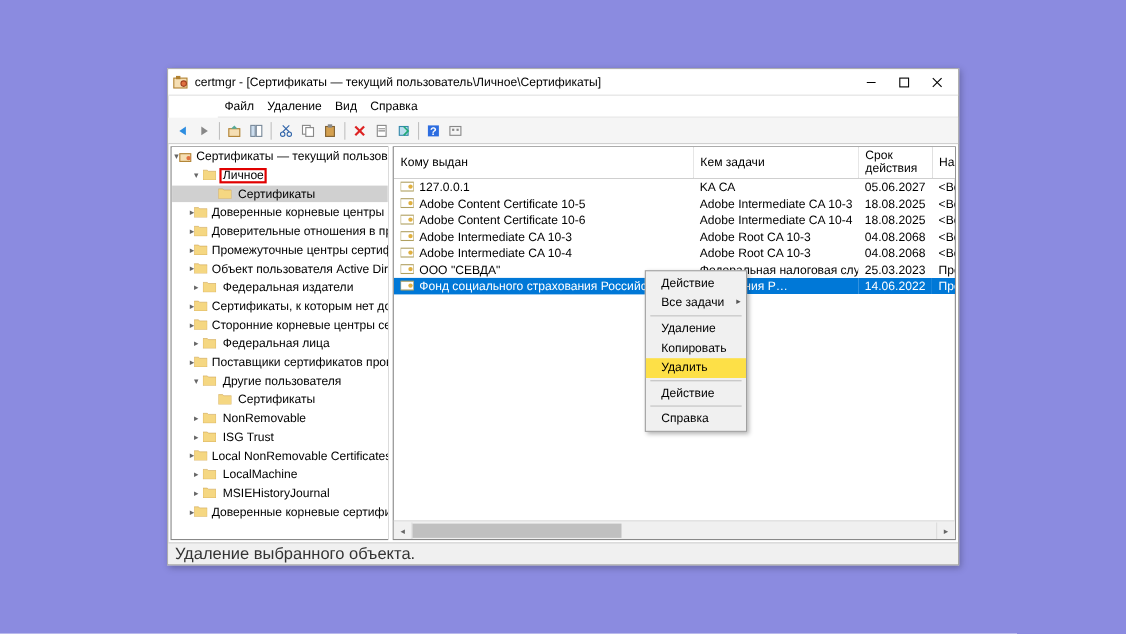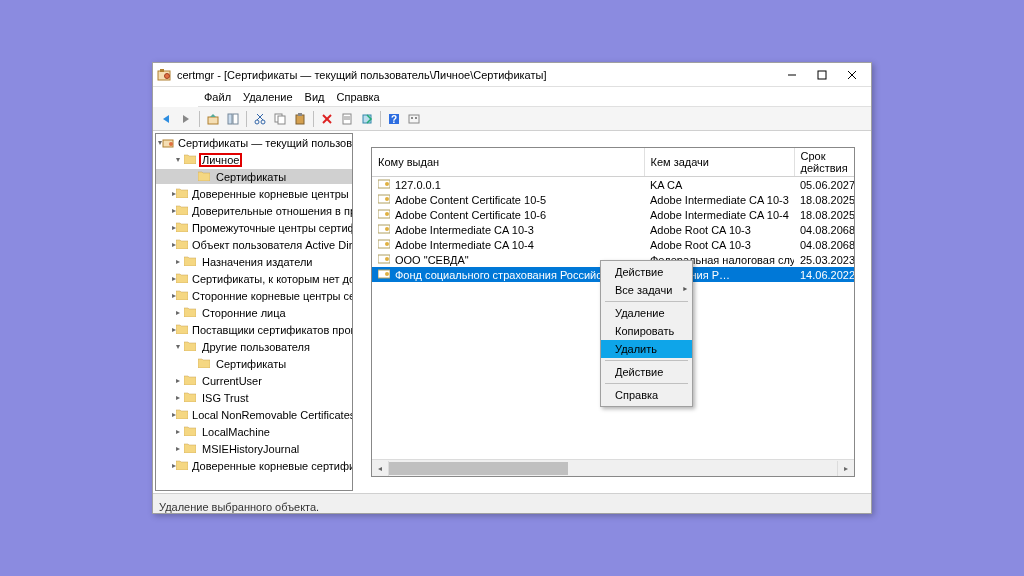"Кому выдан" .listwrap { margin: 16px -> 2px }
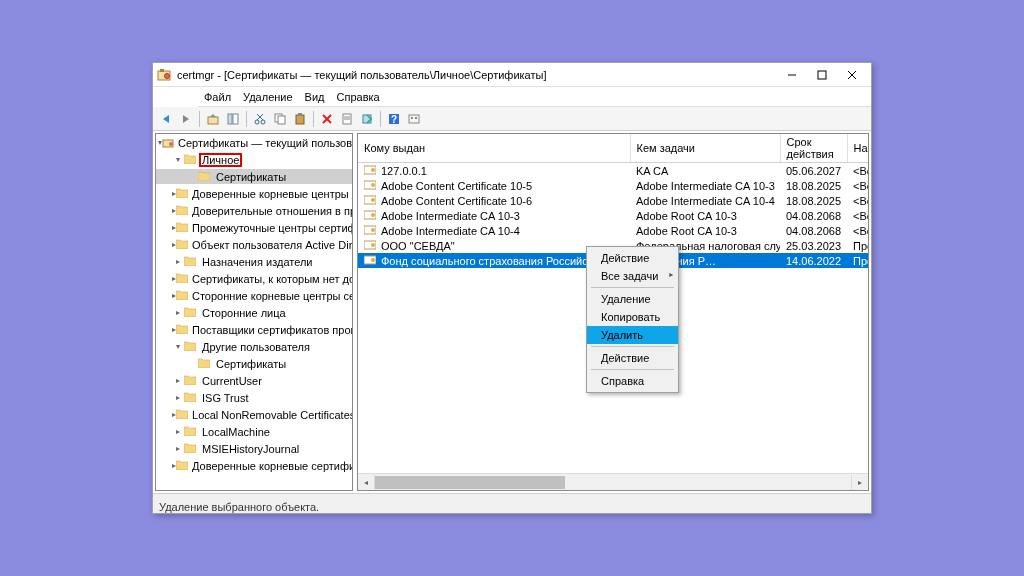"Назначения издатели" span.lbl { text: Назначения -> Федеральная }
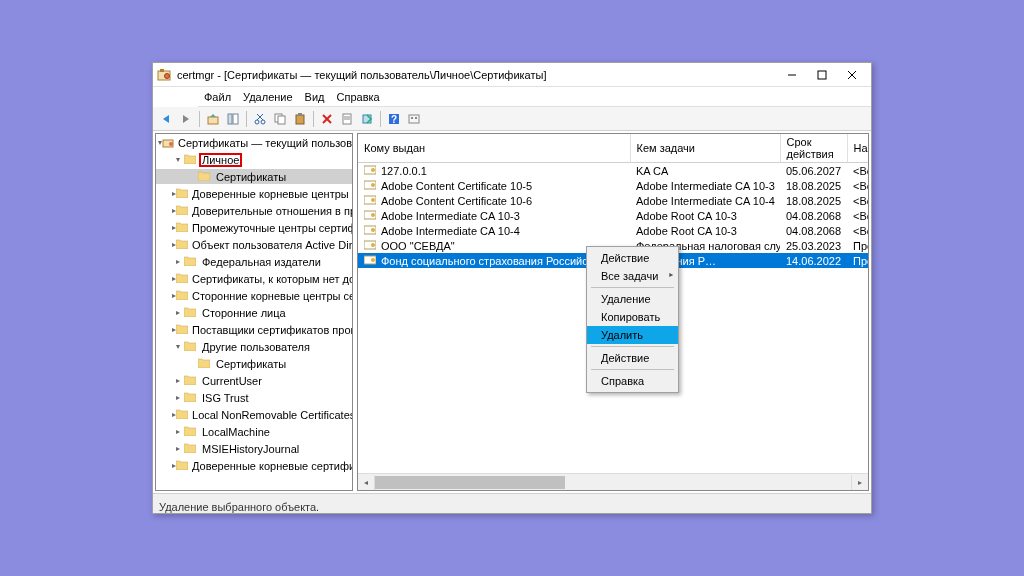"Сторонние лица" span.lbl { text: Сторонние -> Федеральная }
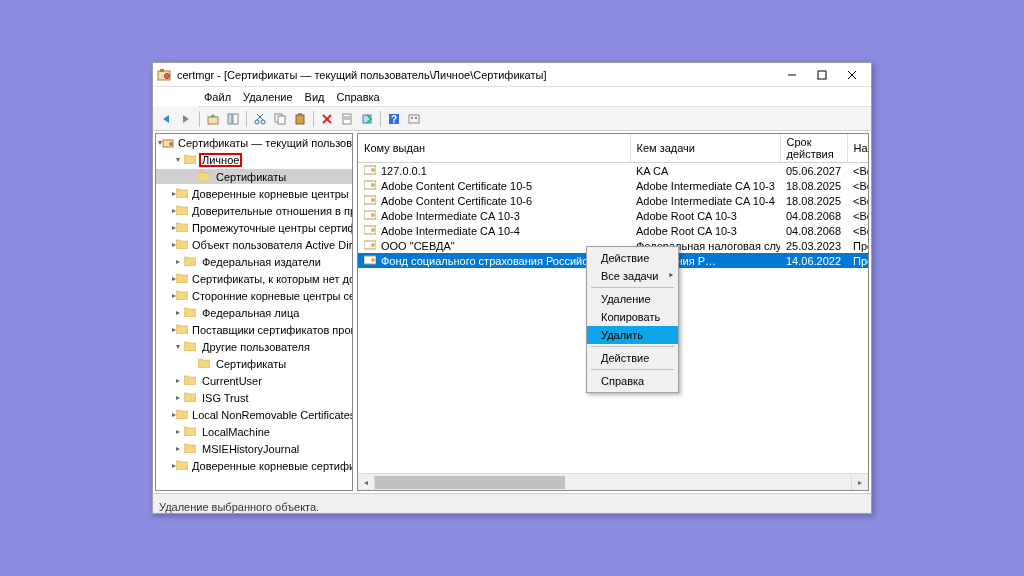"Удалить" .ctxmenu .mi.hot { background: #0ea5e9 -> #fde047 }
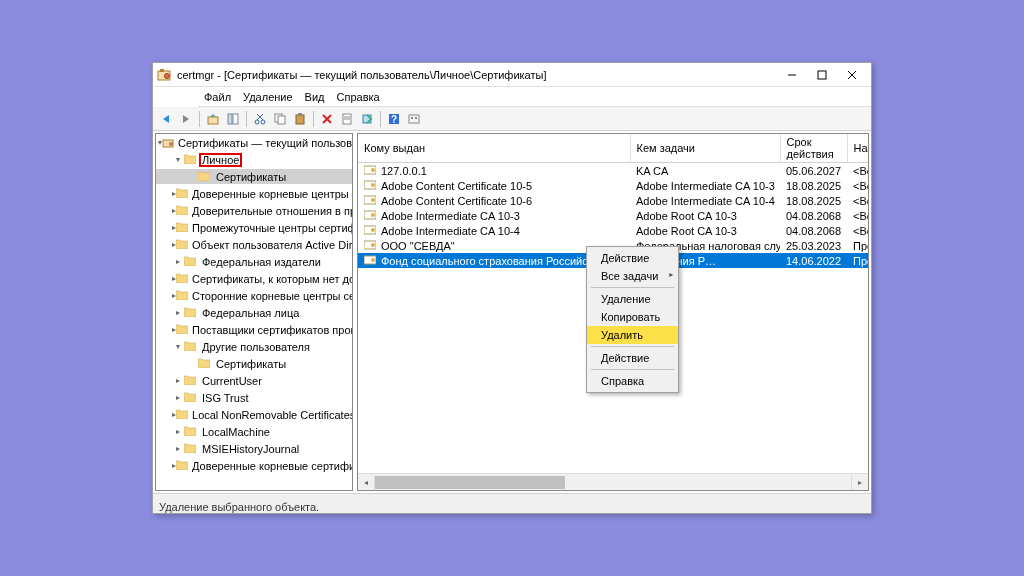"CurrentUser" span.lbl { text: CurrentUser -> NonRemovable }
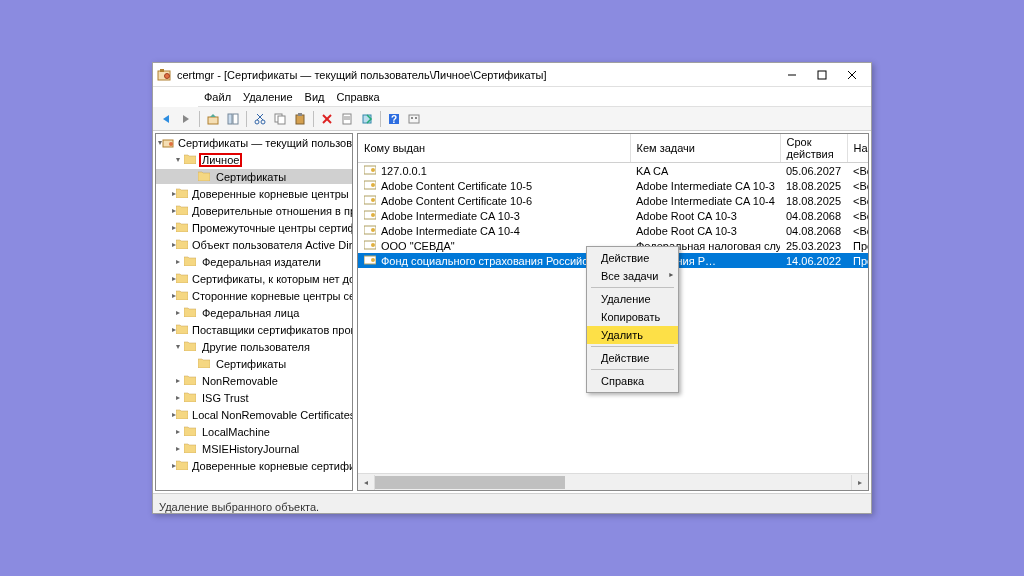"Удаление выбранного объекта." .status { align-items: flex-end -> center; font-size: 11px -> 15px }
